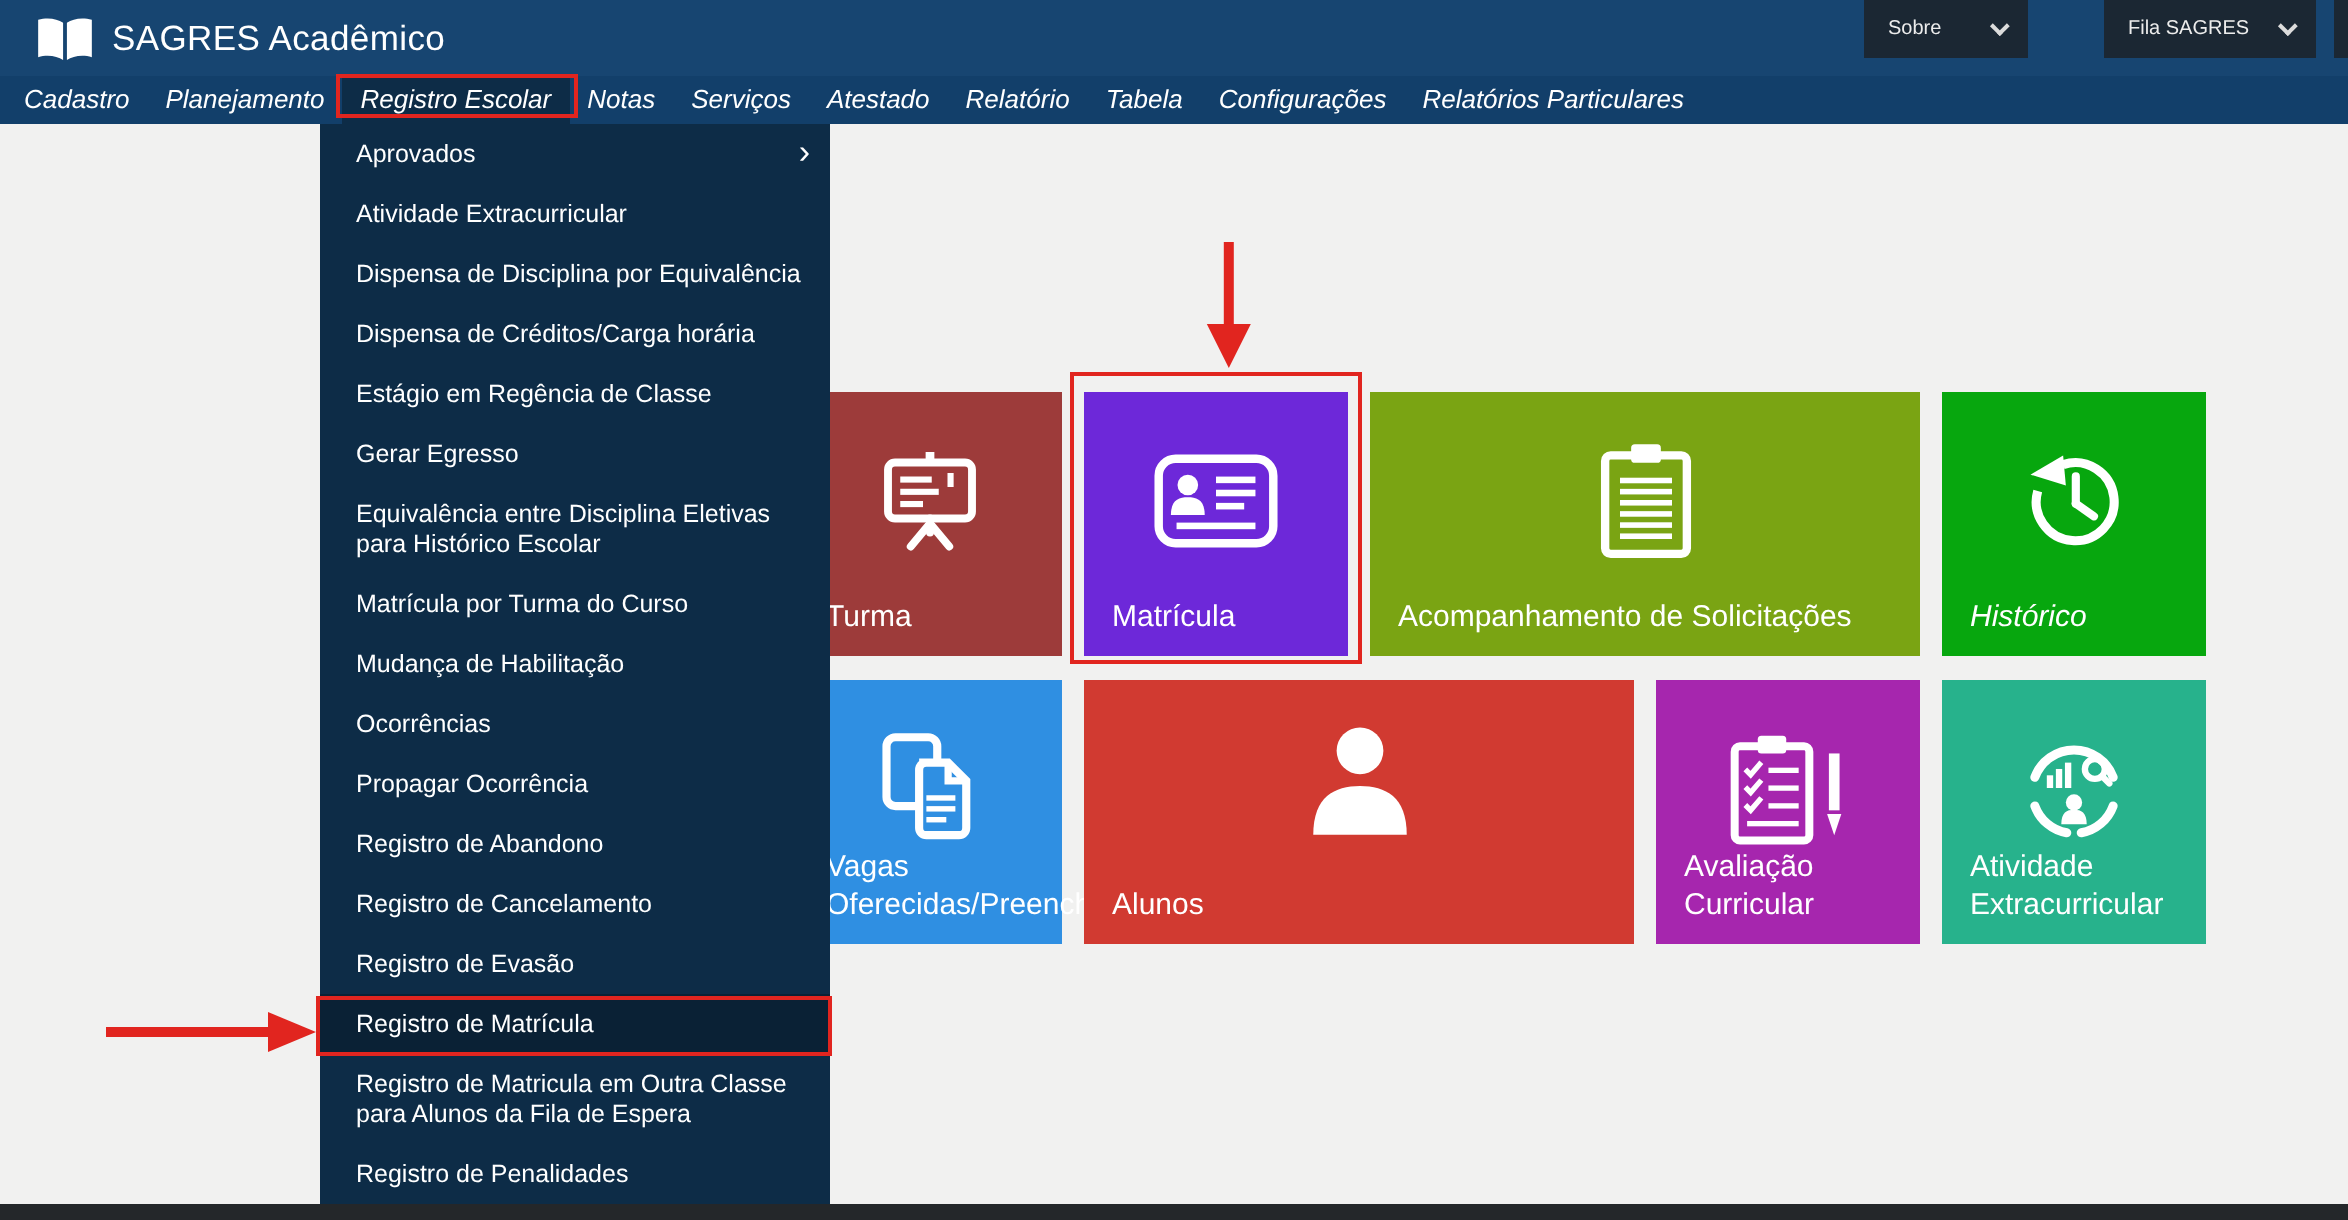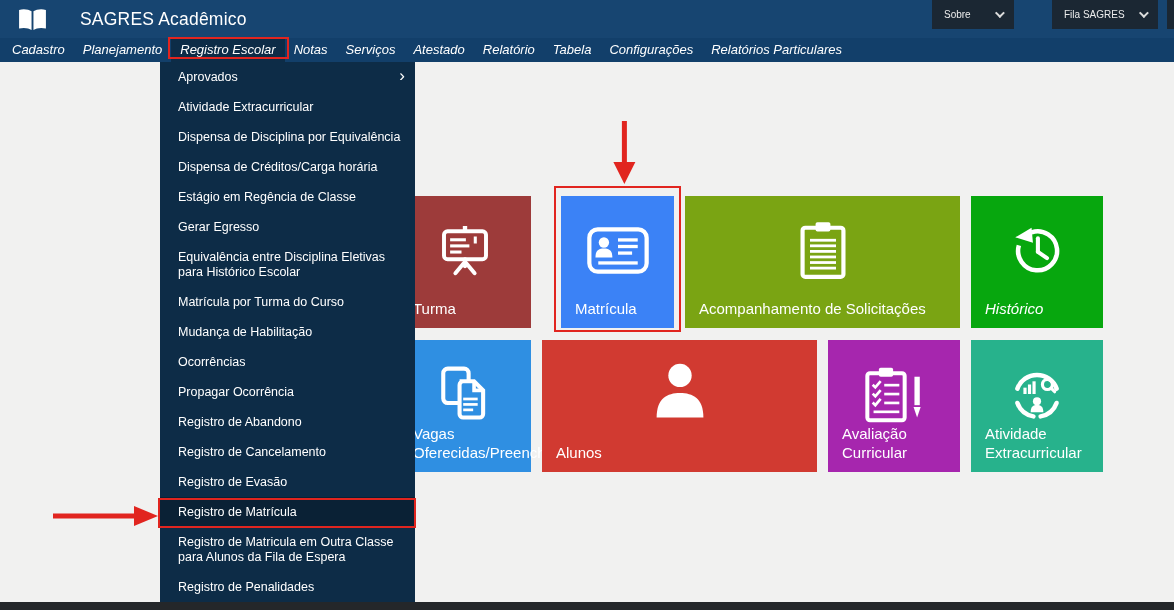"SAGRES Acadêmico" .header { gap: 24px -> none }
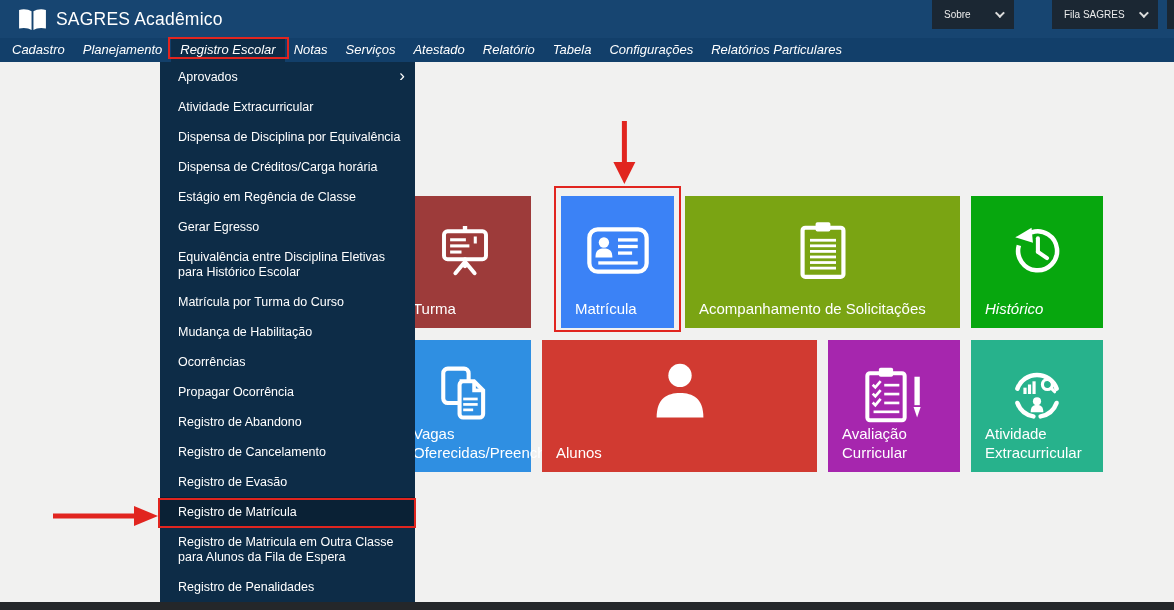"Matrícula" div.tile { background: #3b82f6 -> #6d28d9; margin-left: 19px -> none }
